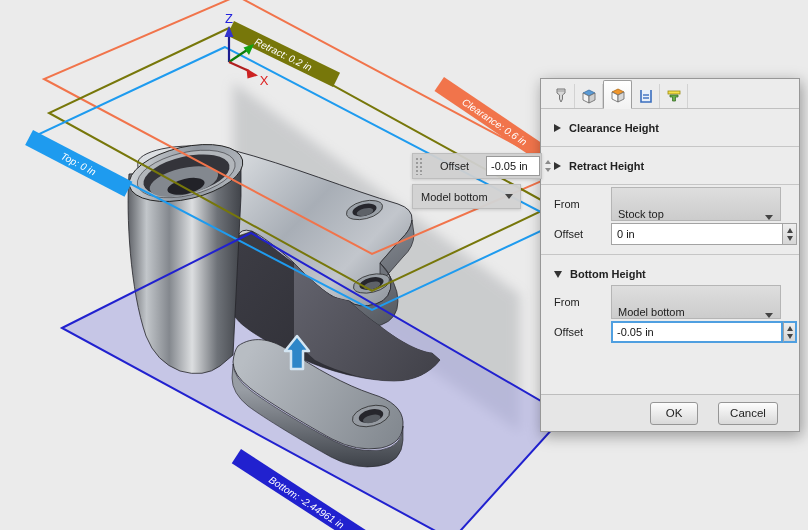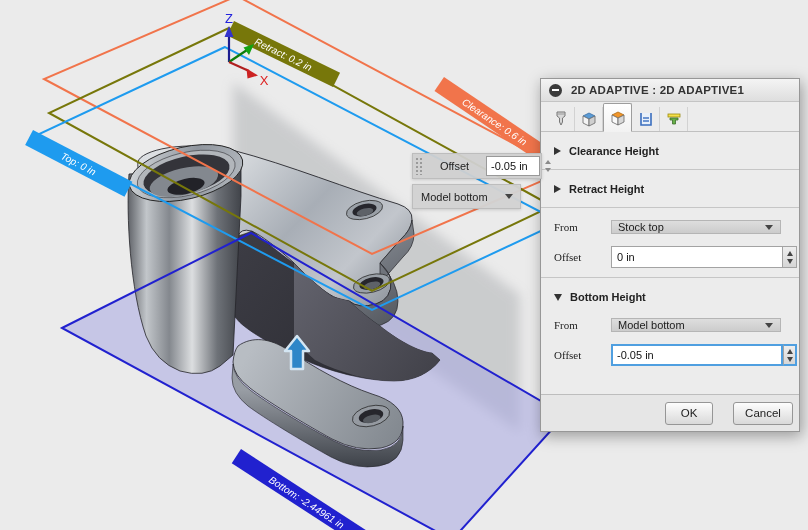"2D ADAPTIVE : 2D ADAPTIVE1" div.p-header { html: <div> <div></div> <div>2D ADAPTIVE : 2D ADAPTIVE1</div> </div> -> none }
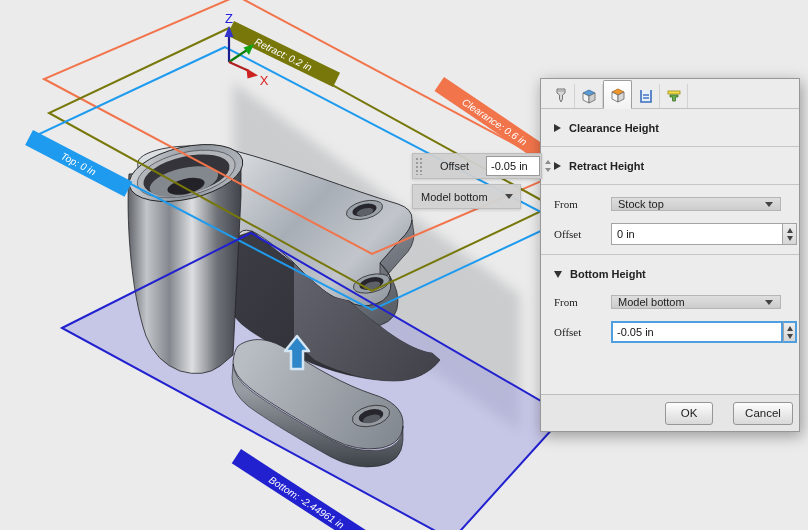"From" .row .lbl { font-family: Liberation Serif, serif -> none }
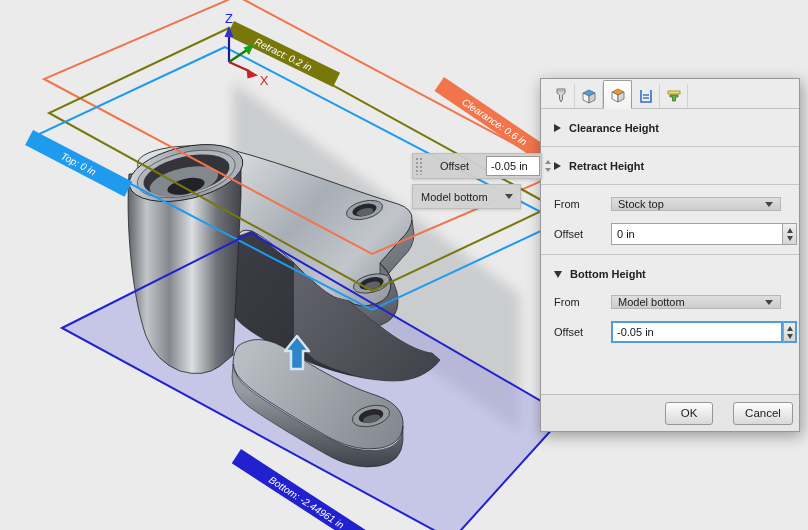"Stock top" .dd { align-items: center -> flex-end; height: 14px -> 34px }
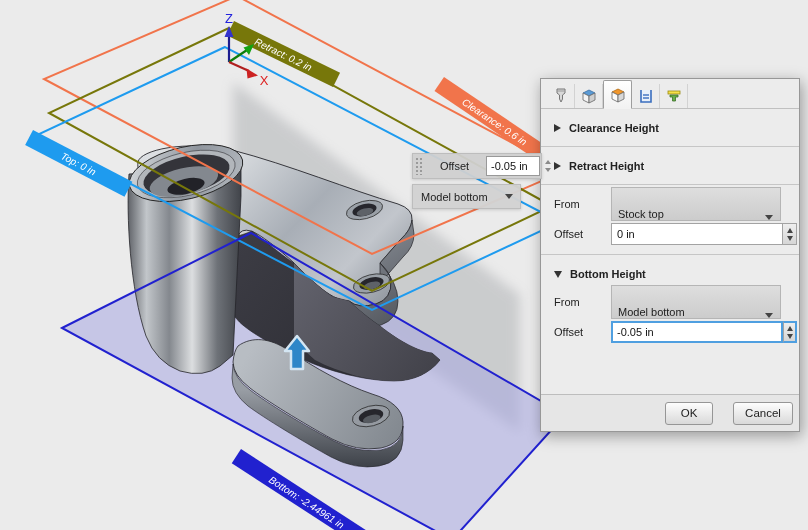"Cancel" .btn.cancel { margin-right: 6px -> 21px }
